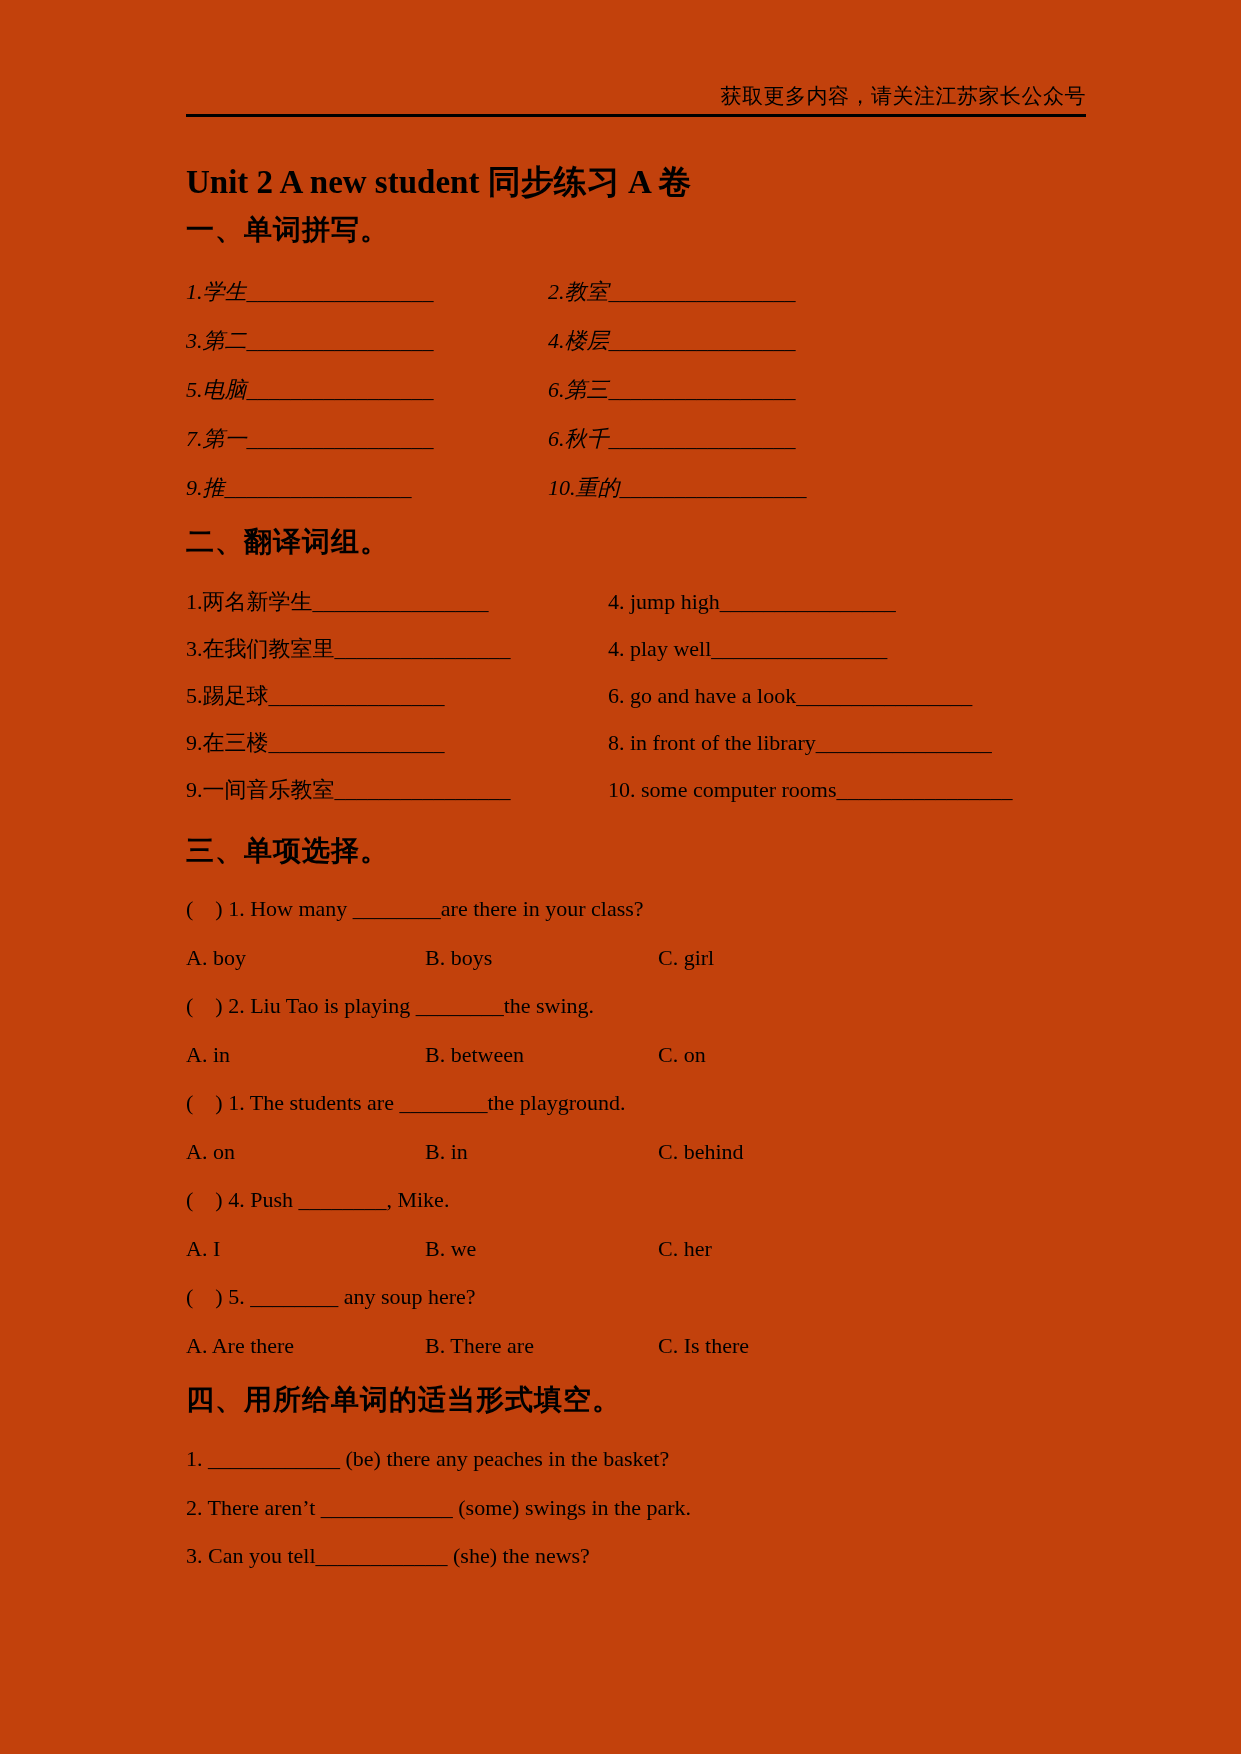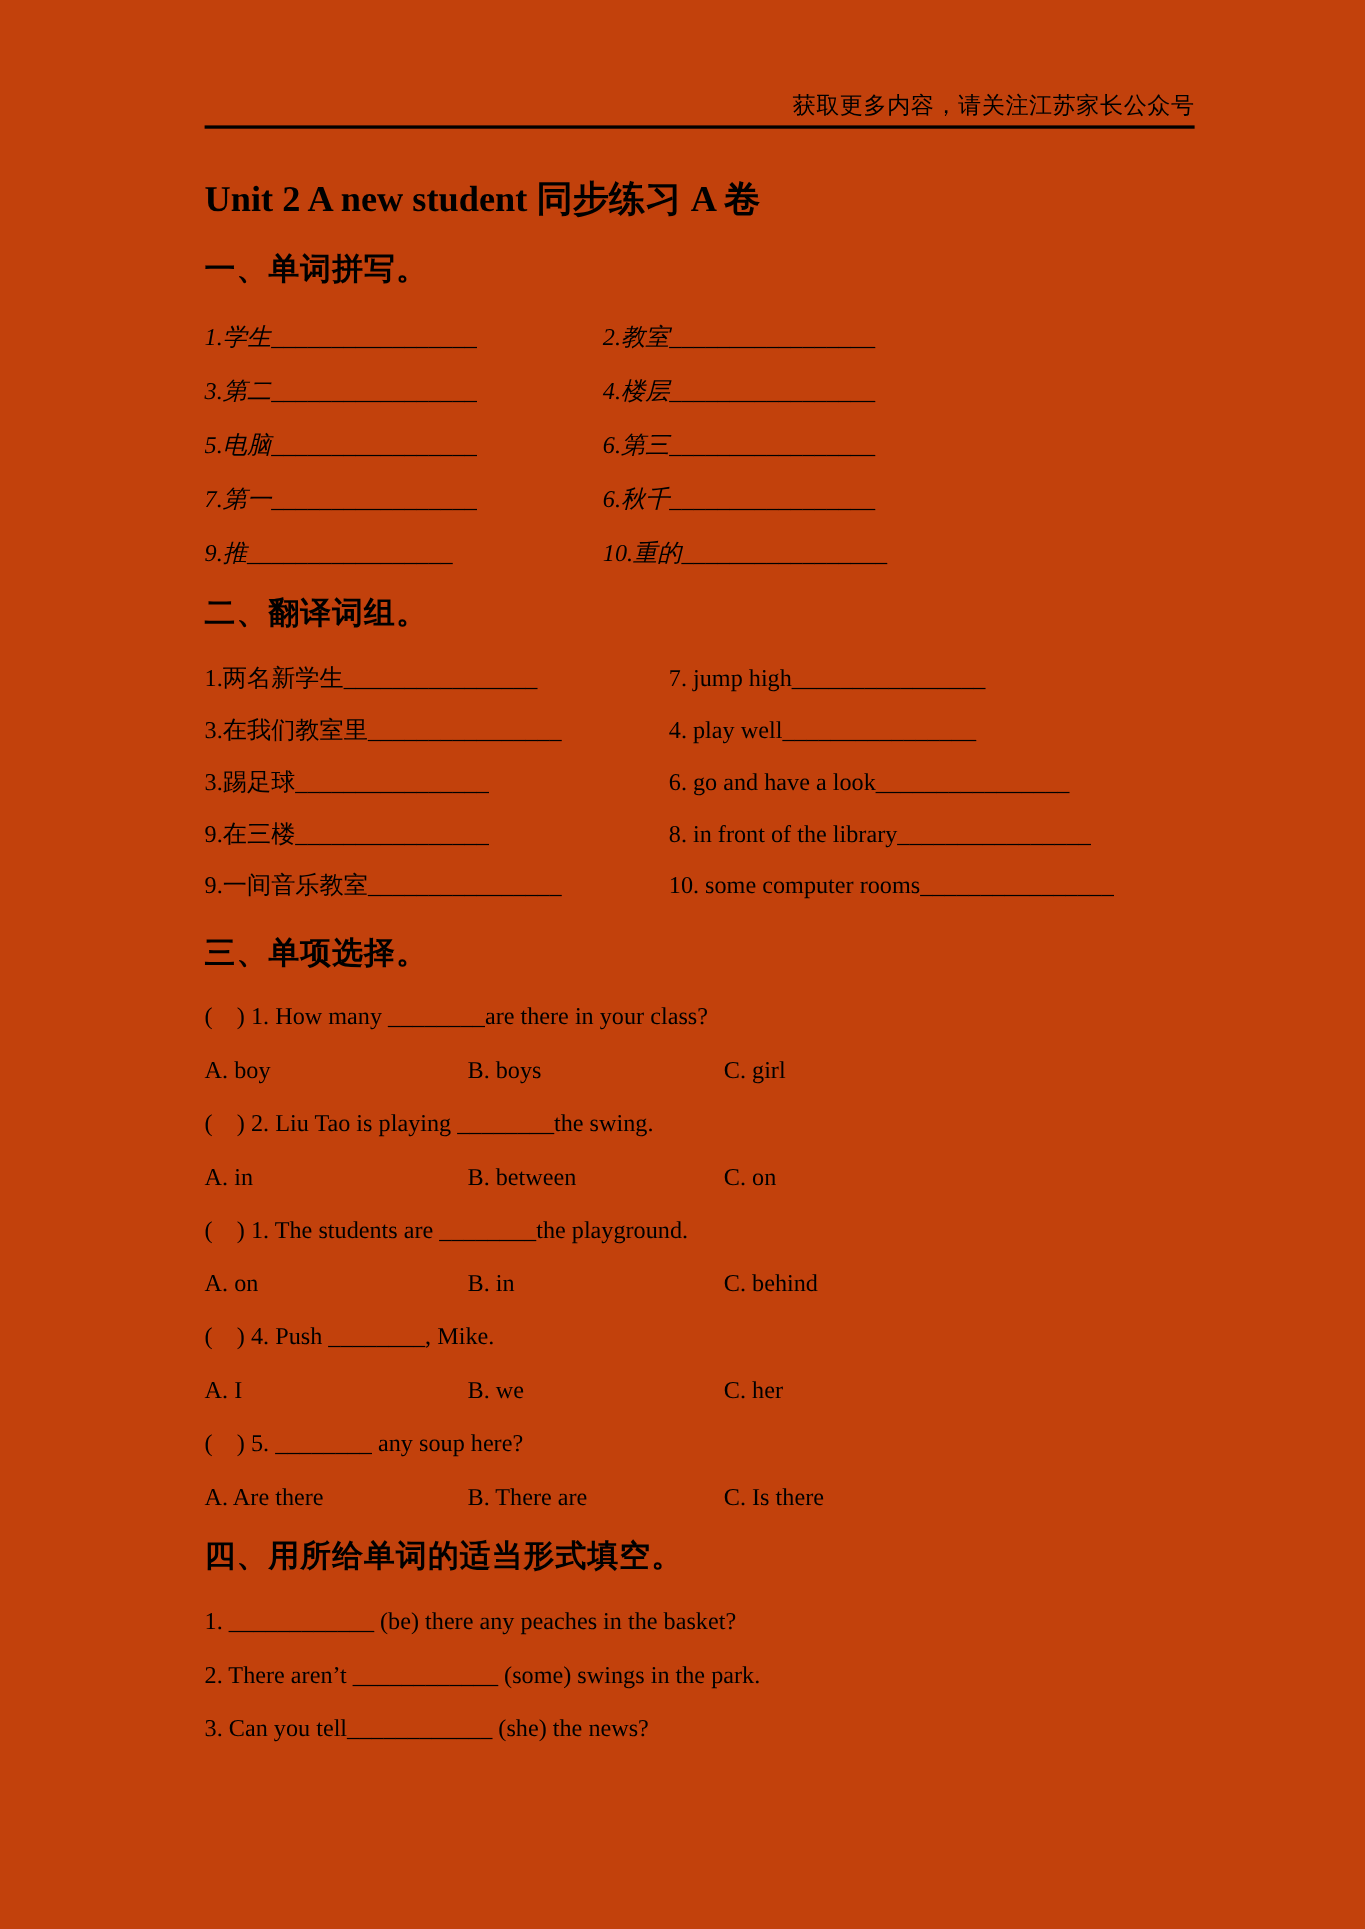"一、单词拼写。" .mt-s1h { margin-top: 23px -> 8px }
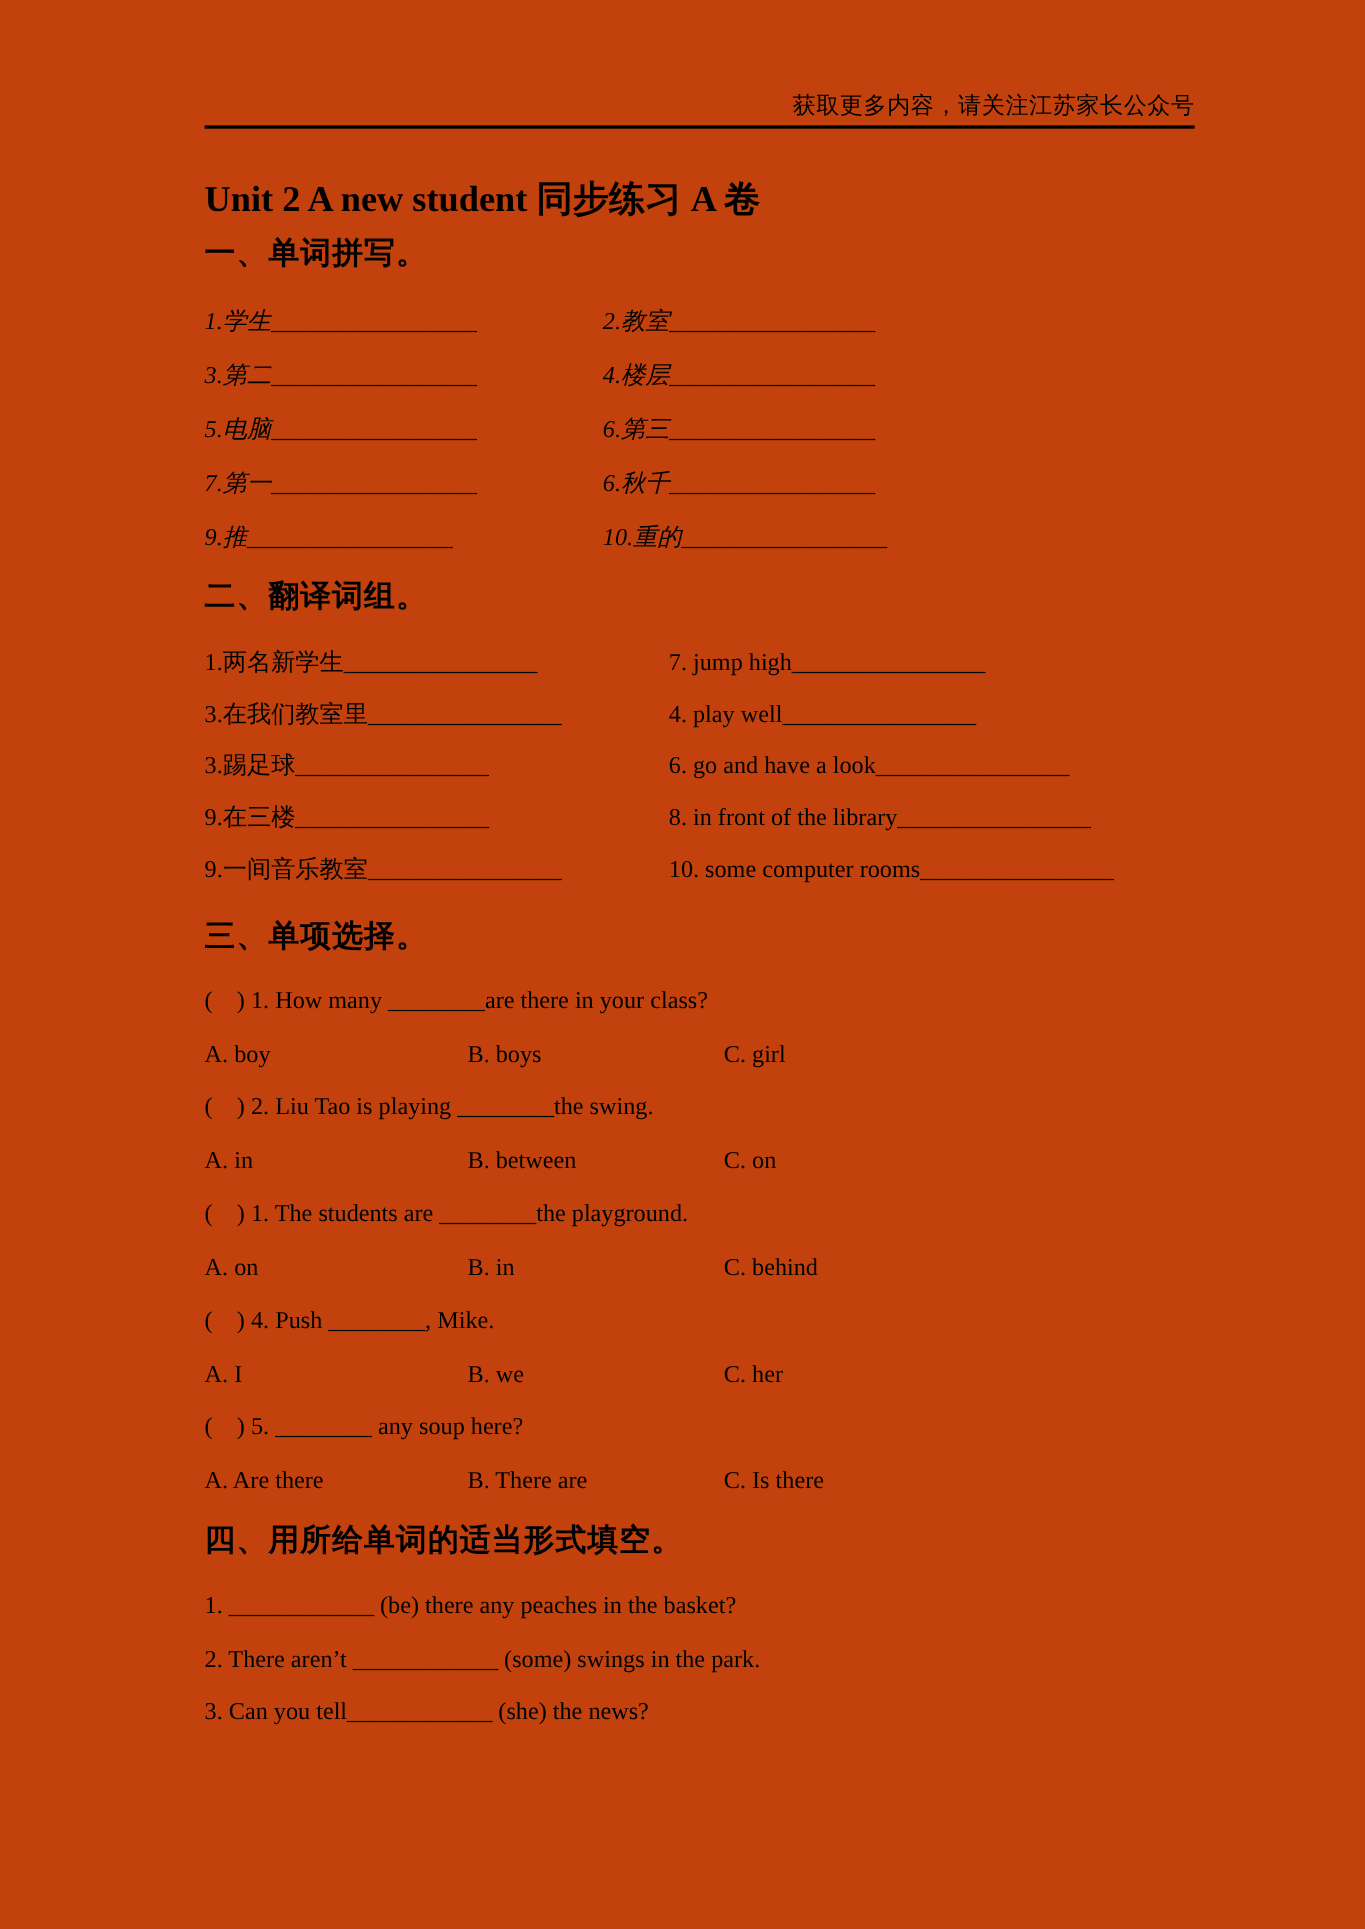"7. jump high________________" span.cell { text: 7 -> 4 }
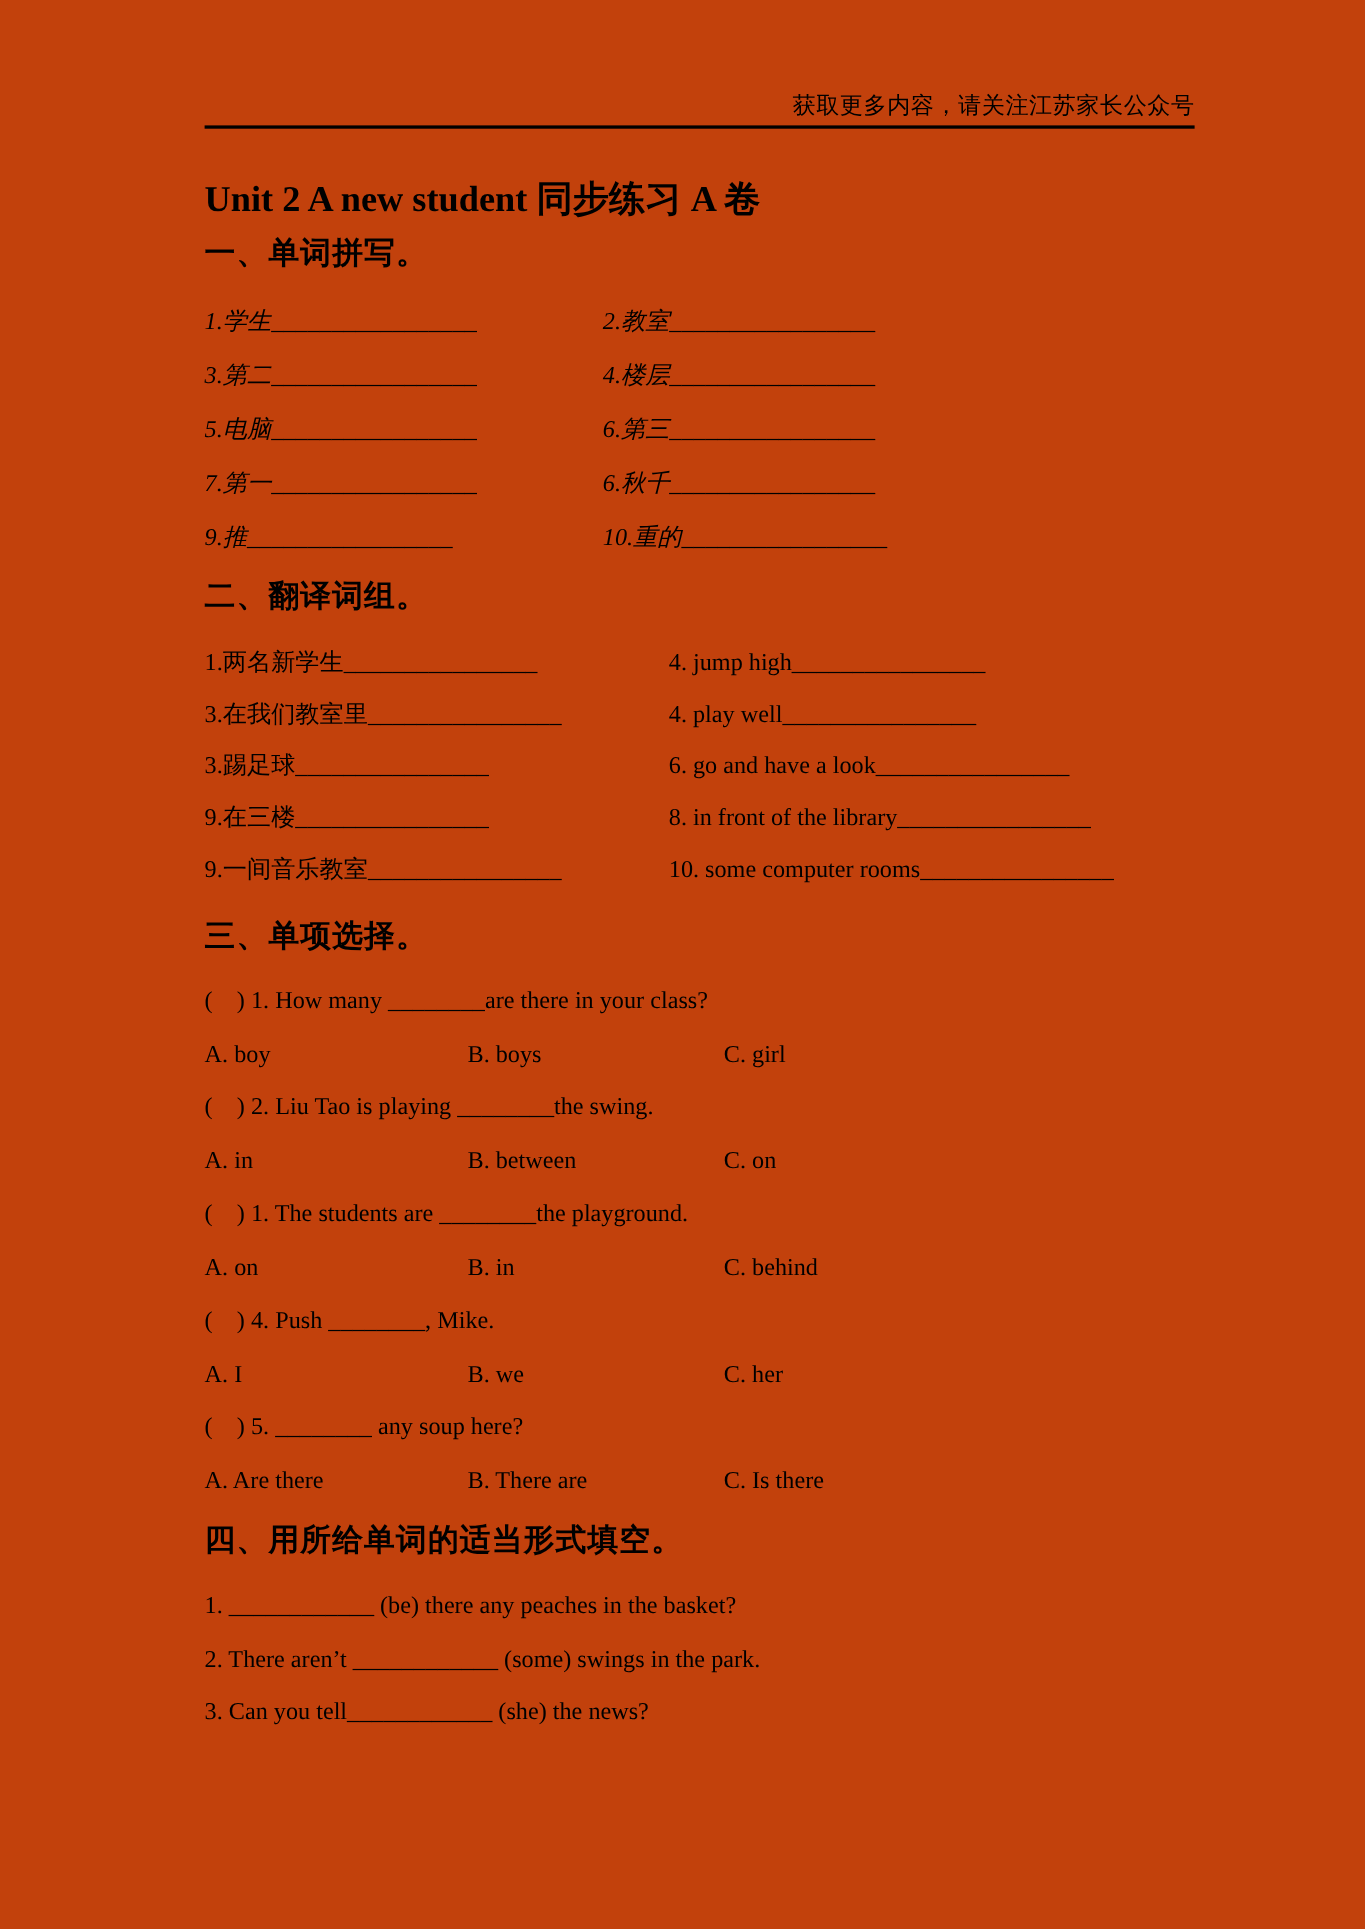"3.踢足球________________" span.cell { text: 3 -> 5 }
